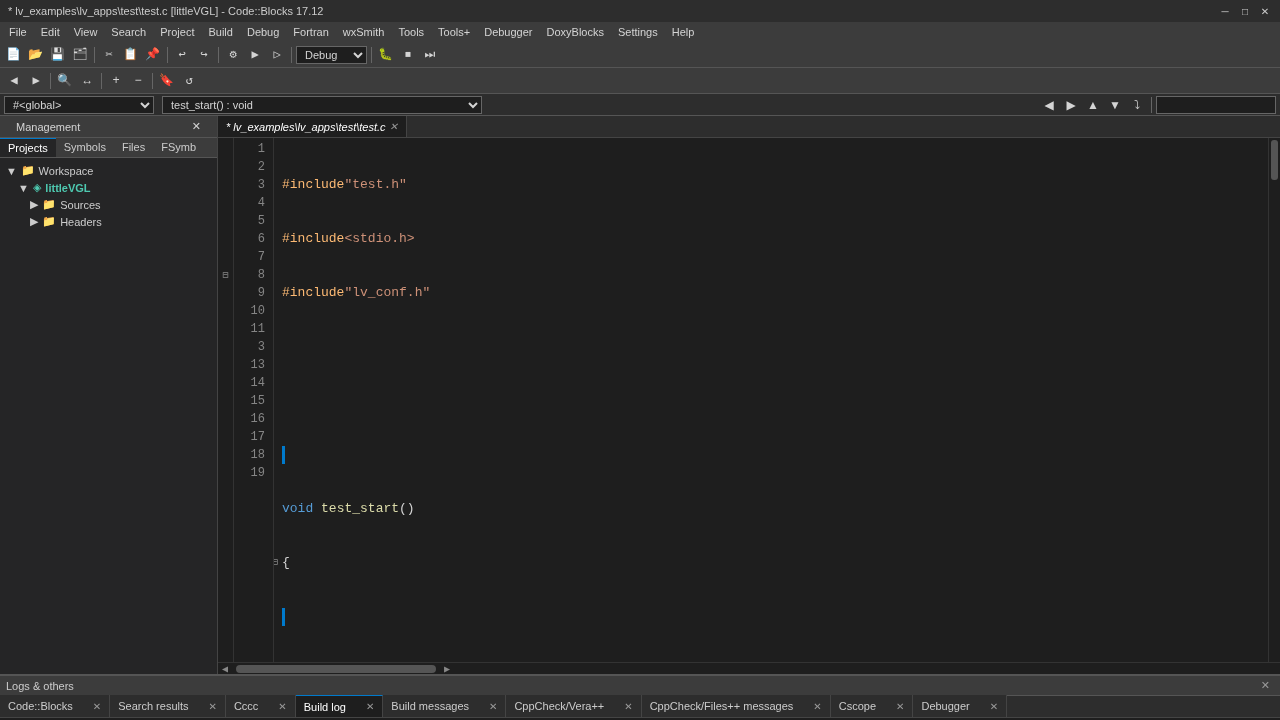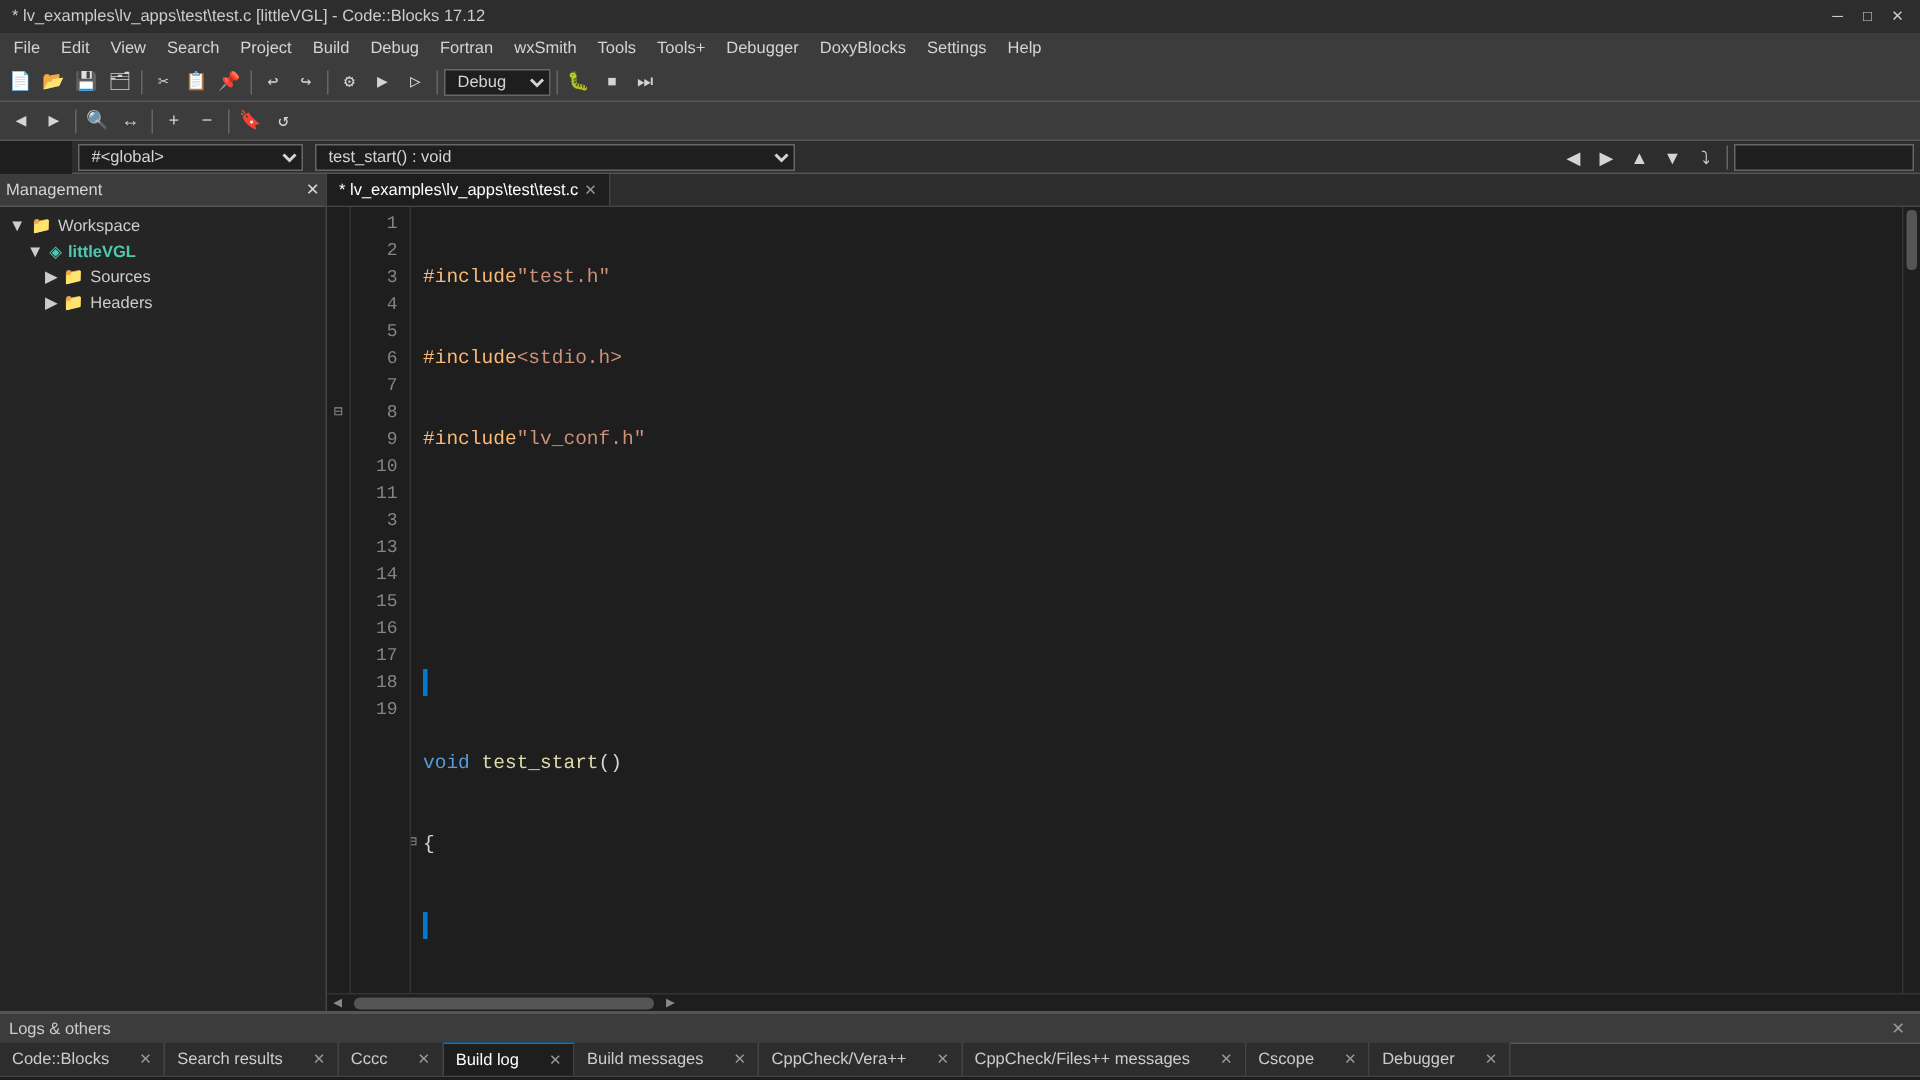"#<global>" .code-nav { margin-left: 48px -> none }
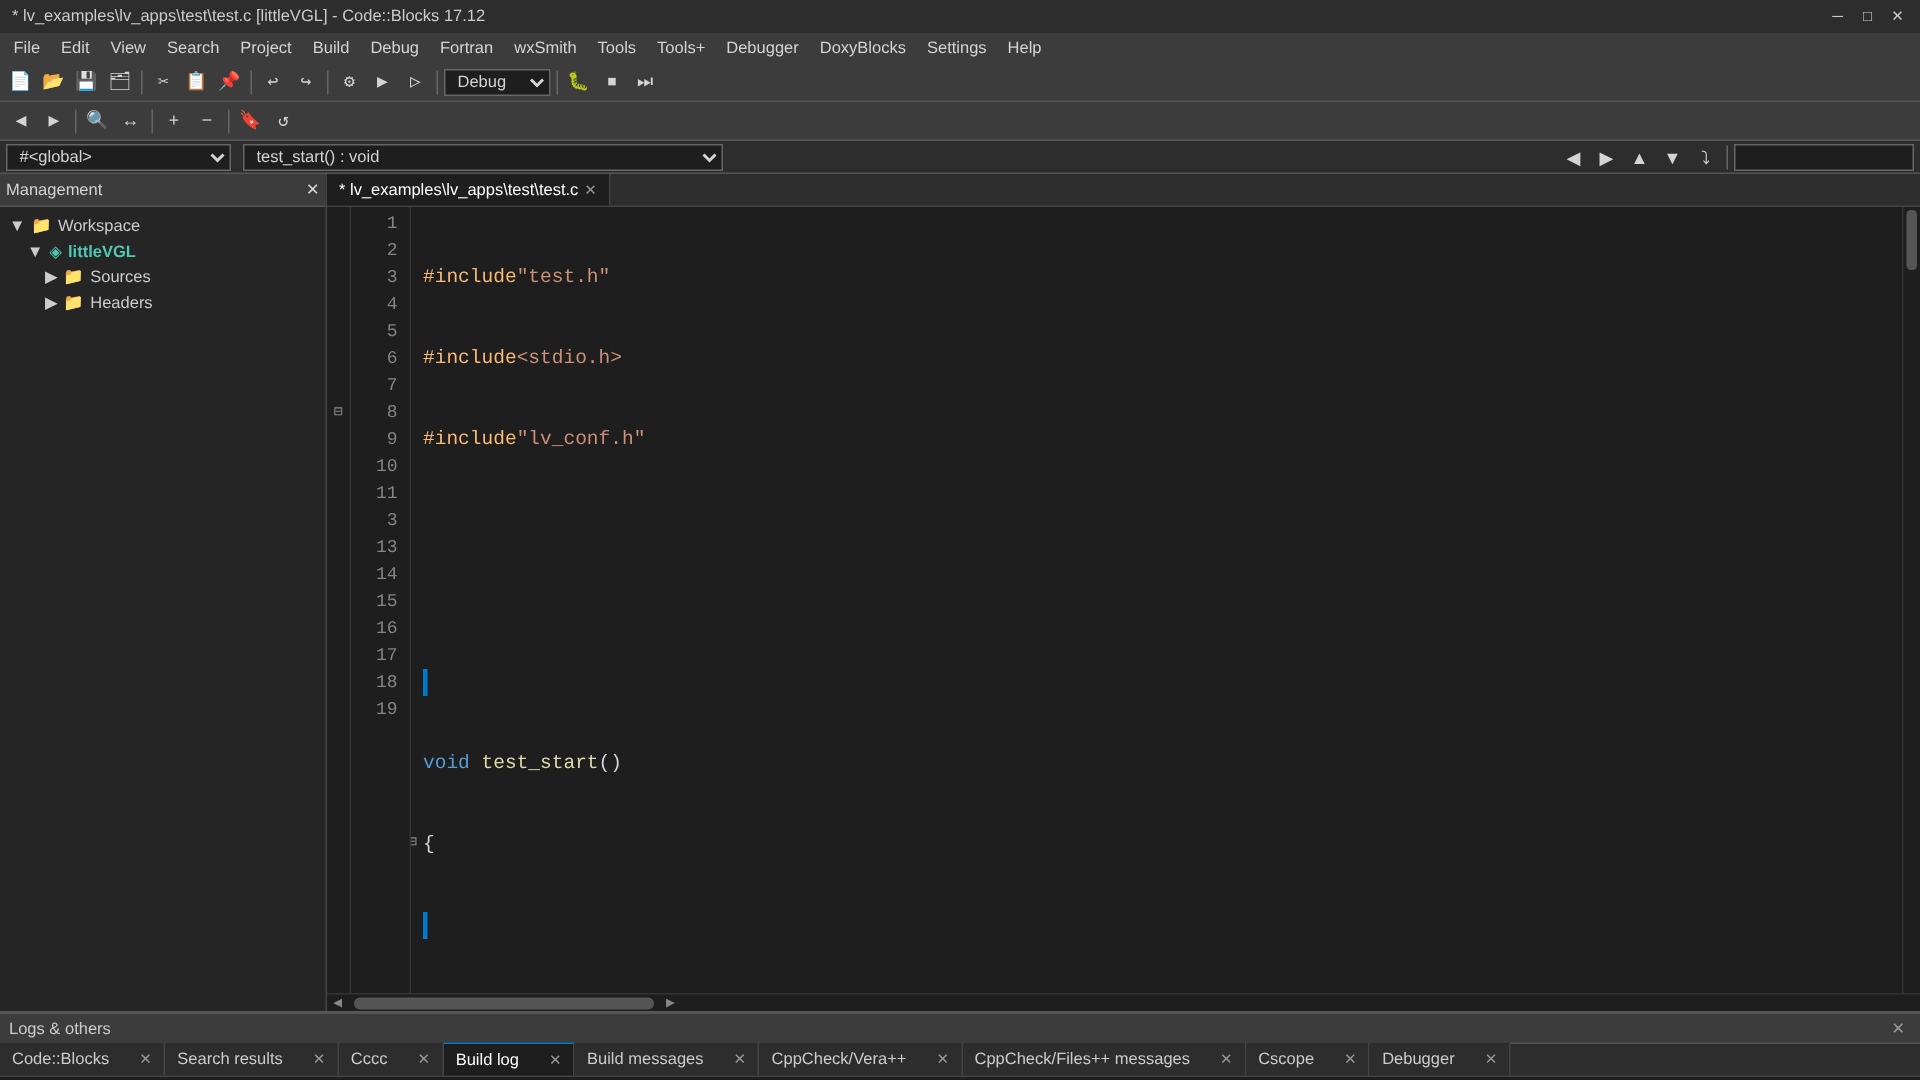"Management" .sidebar-header { padding: 0 4px -> 0 16px }
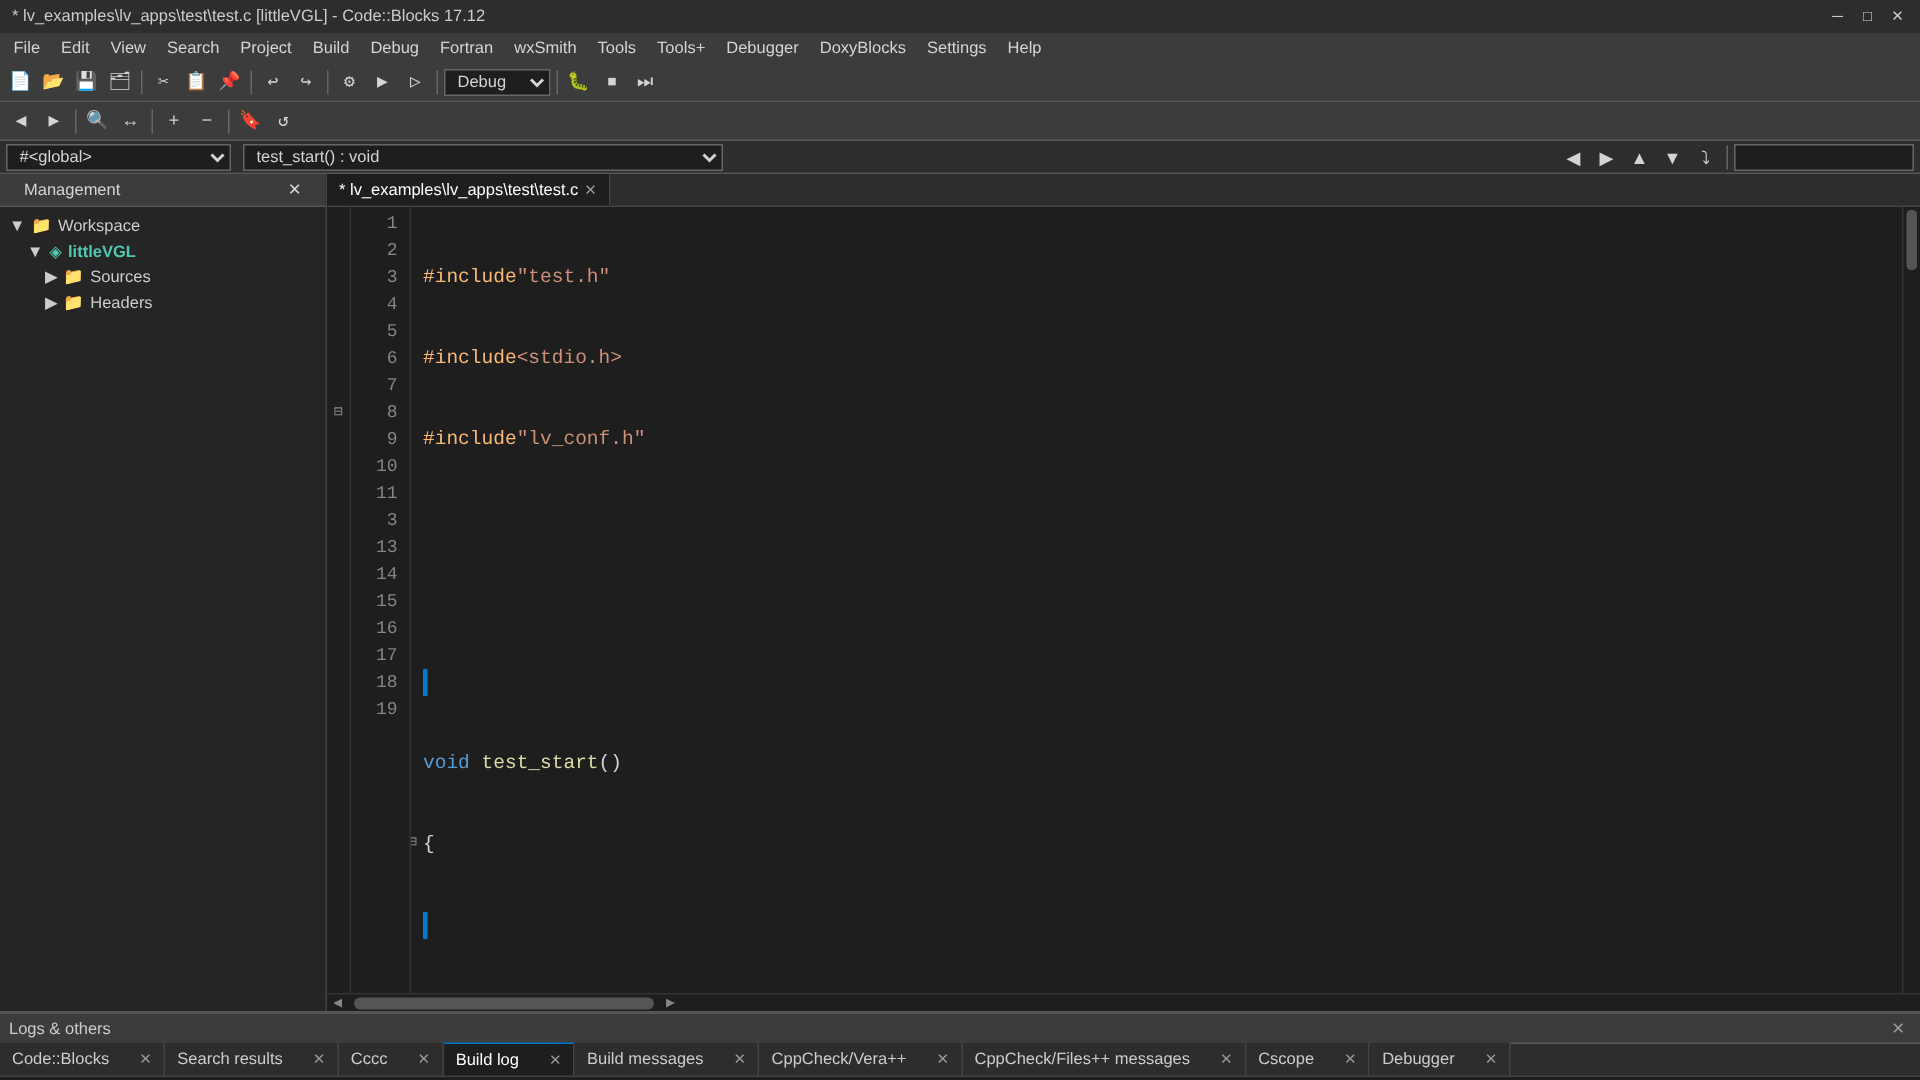"* lv_examples\lv_apps\test\test.c" .editor-tab { font-style: none -> italic }
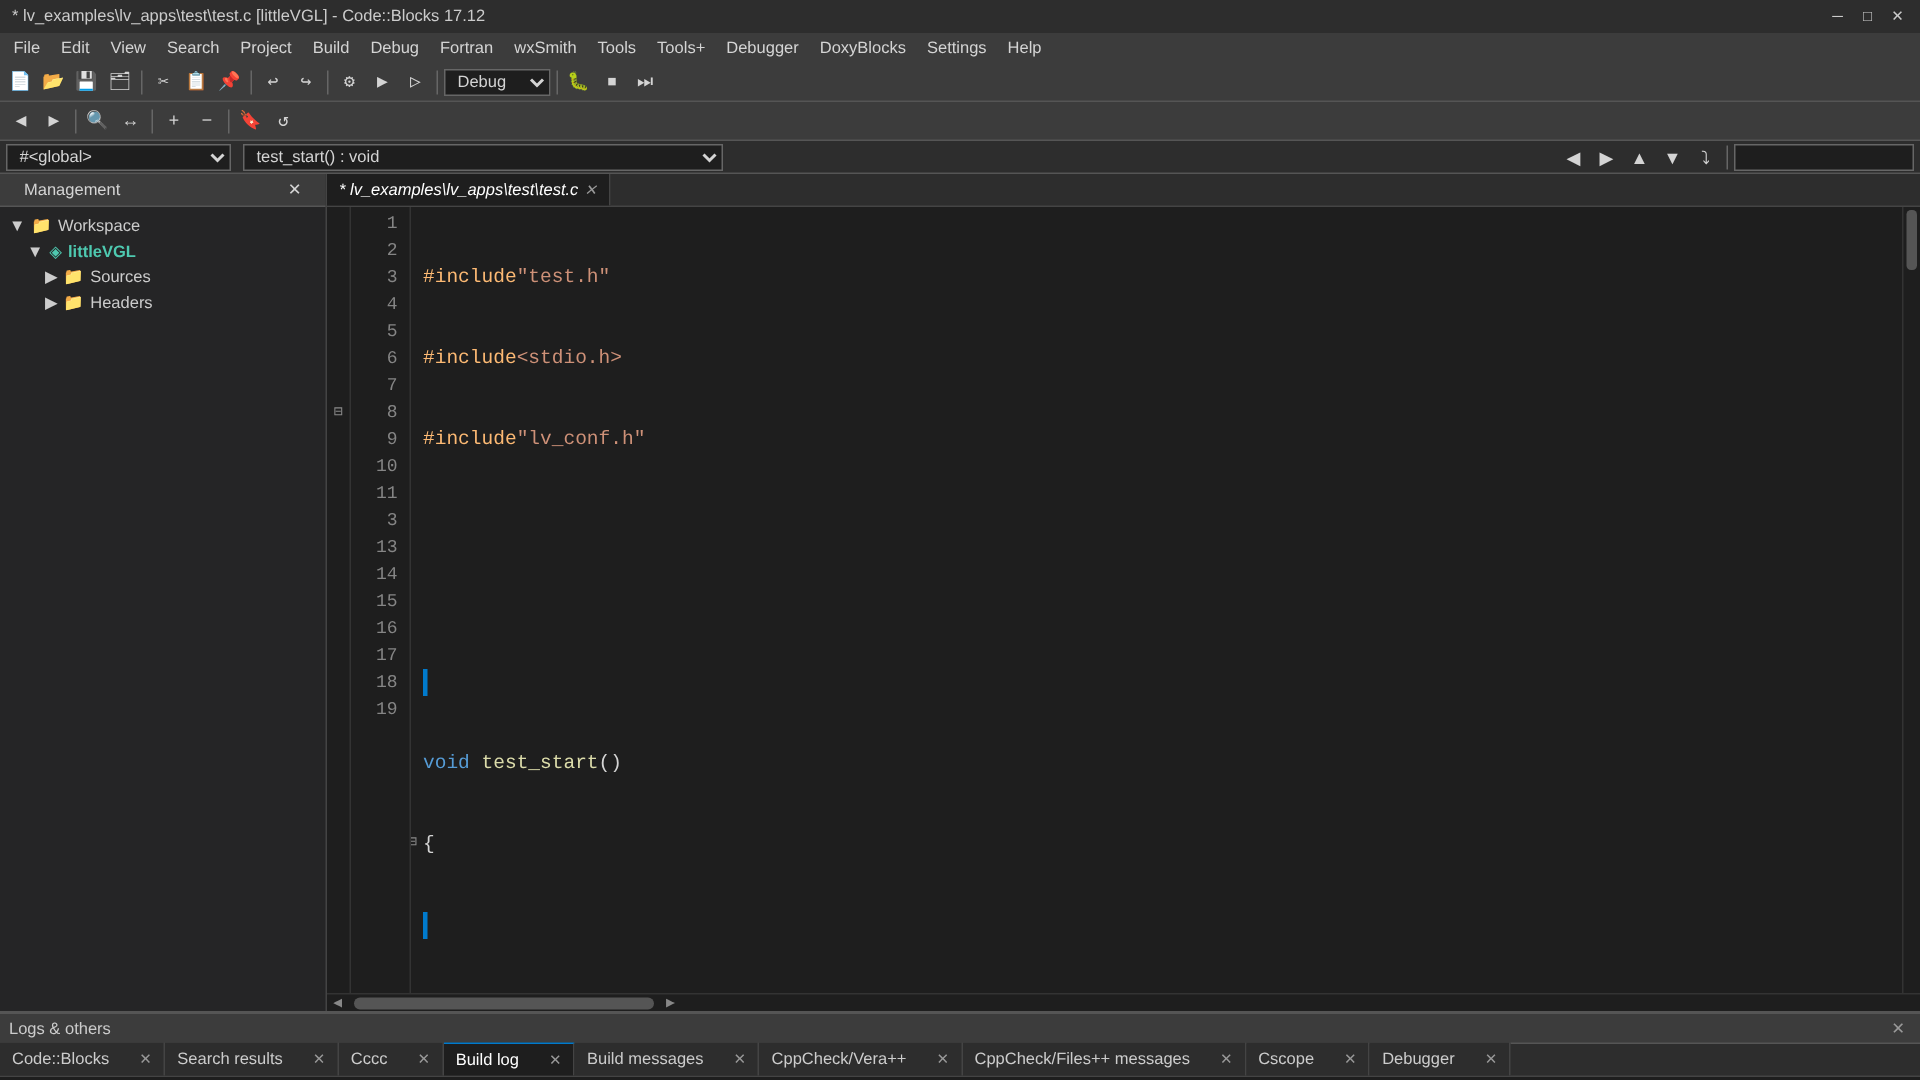"Projects" div.sidebar-tabs { html: none -> <div> <div>Projects</div> <div>Symbols</div> <div>Files</div> <div>FSymb</div> </div> }
